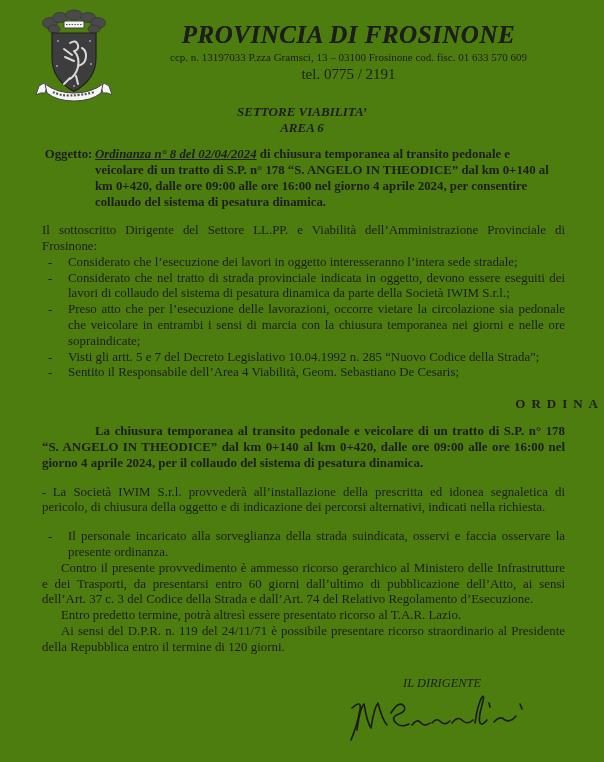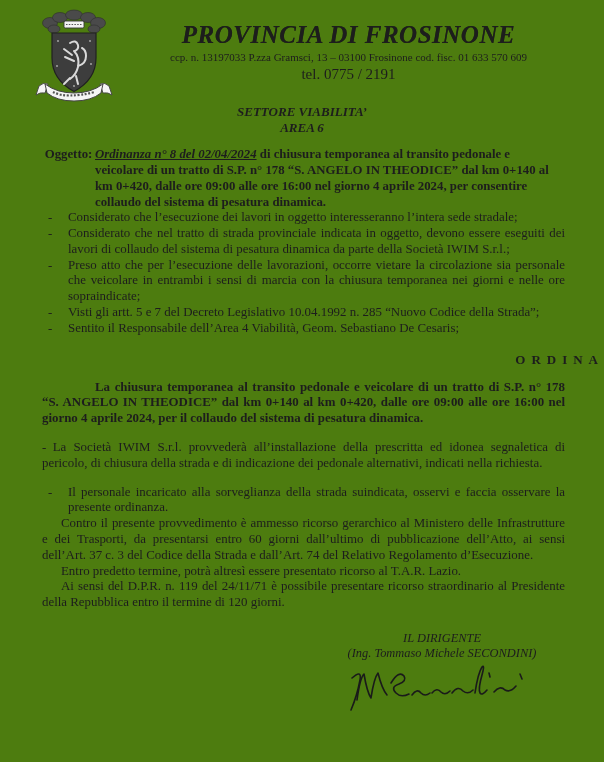"Il sottoscritto Dirigente del Settore" p.body-p { html: none -> <p>Il sottoscritto Dirigente del Settore LL.PP. e Viabilità dell’Amministrazione Provinciale di Frosinone:</p> }
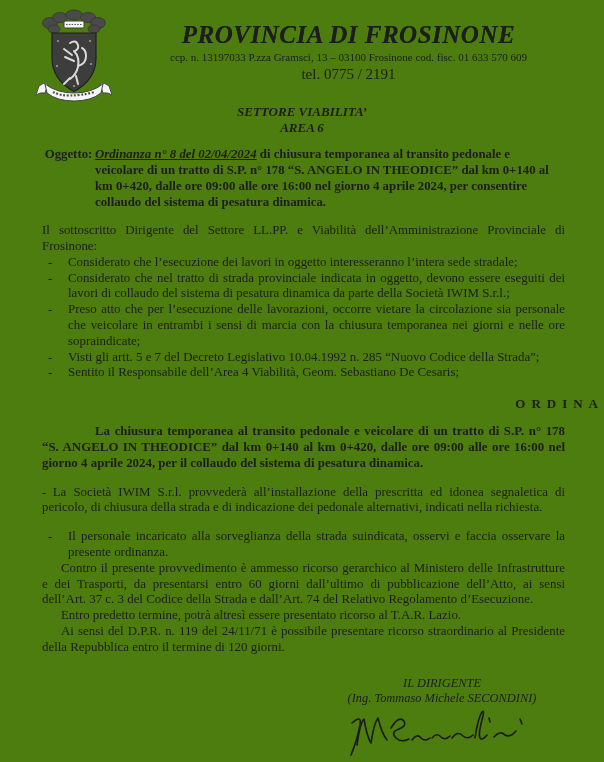"Preso atto che per l’esecuzione" div.witem { text: personale -> pedonale }
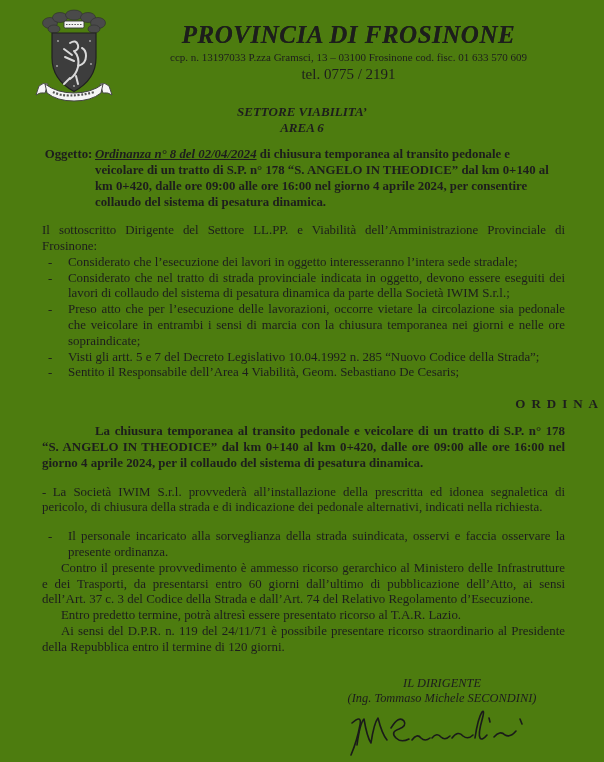"La Società IWIM S.r.l. provvederà" p.body-p { text: strada e di indicazione dei pedonale -> oggetto e di indicazione dei percorsi }
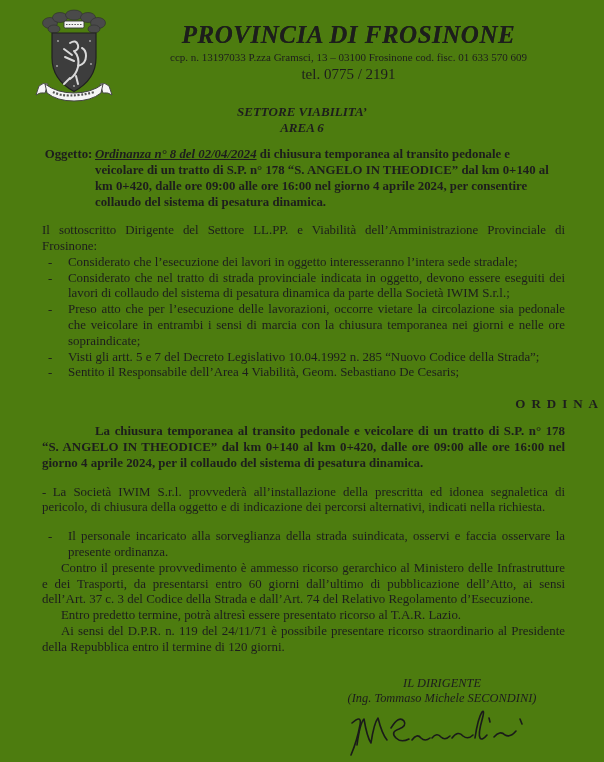"(Ing. Tommaso Michele SECONDINI)" div { html: <div>(Ing. Tommaso Michele SECONDINI)</div> -> none }
